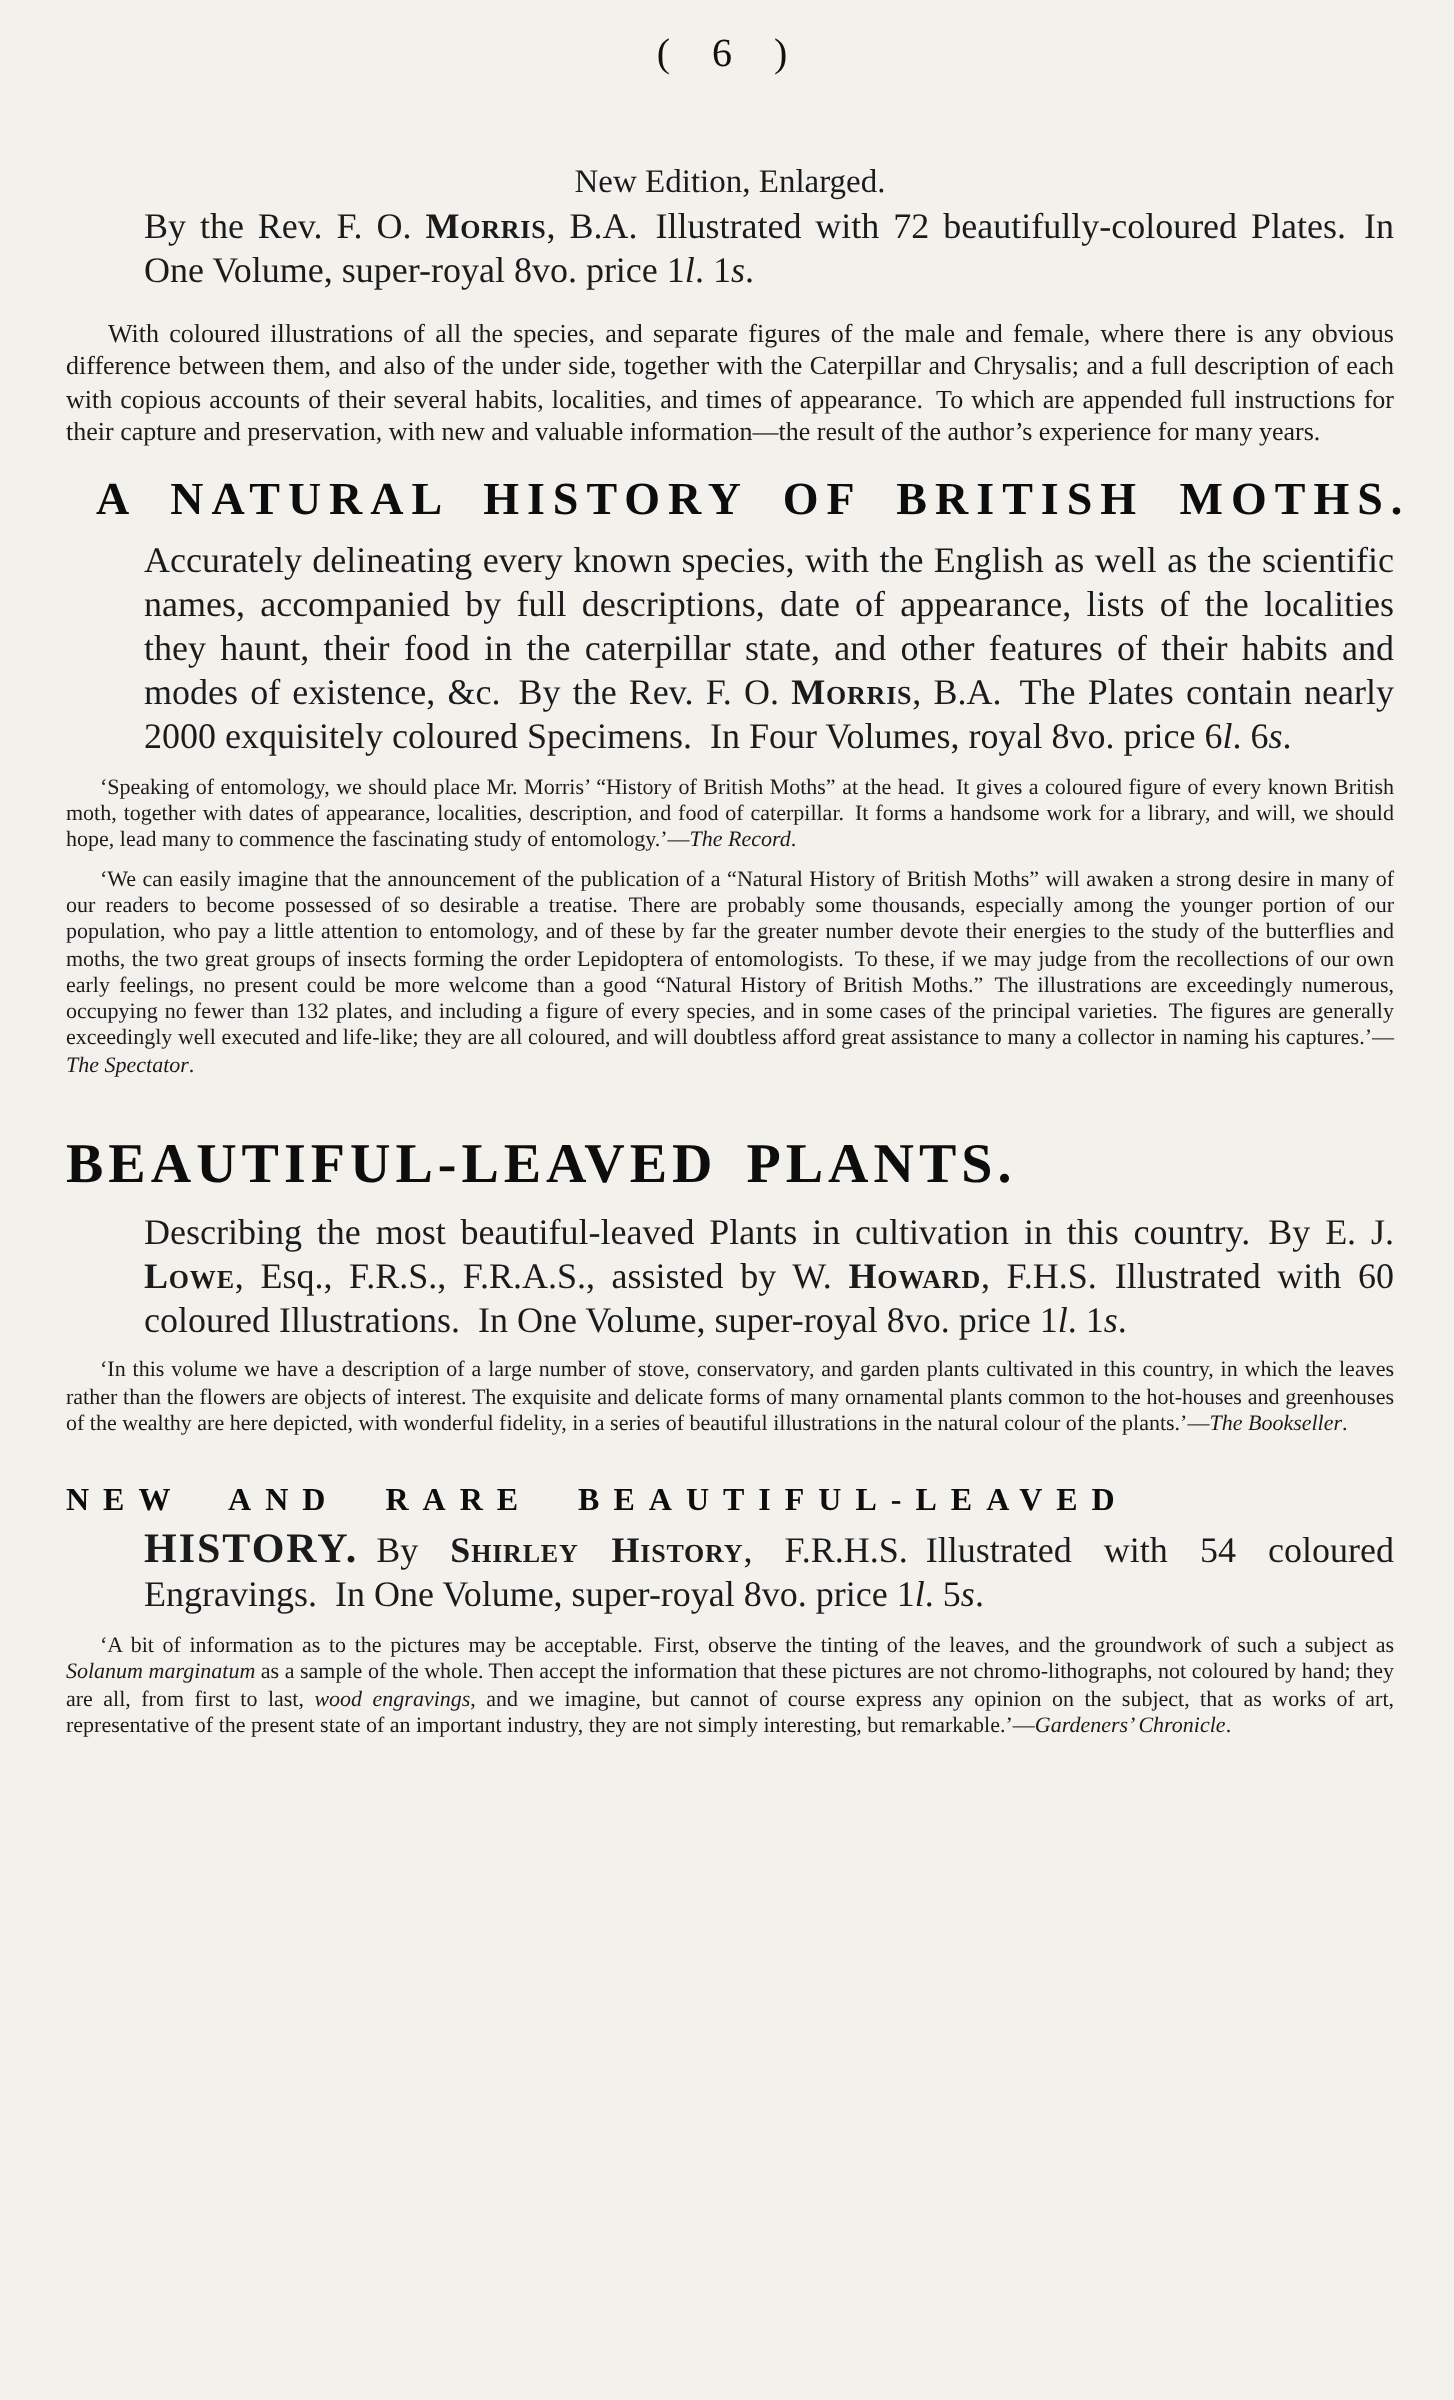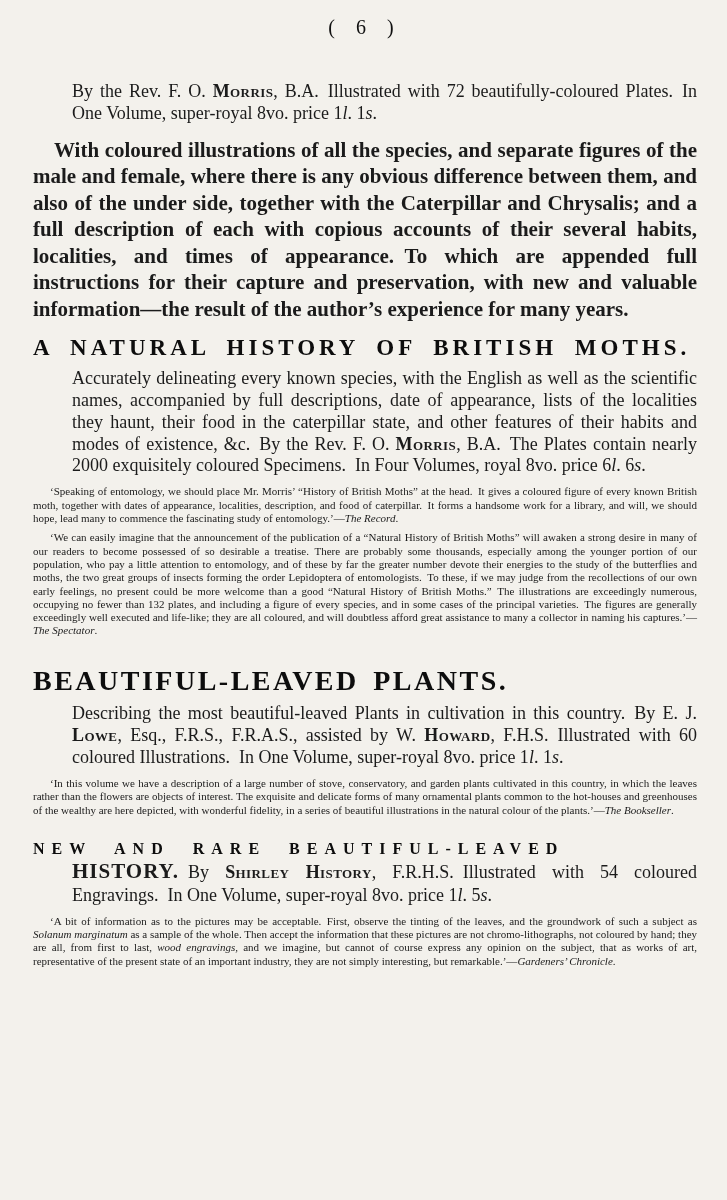"New Edition, Enlarged." div.edition-note { html: none -> <div>New Edition, Enlarged.</div> }
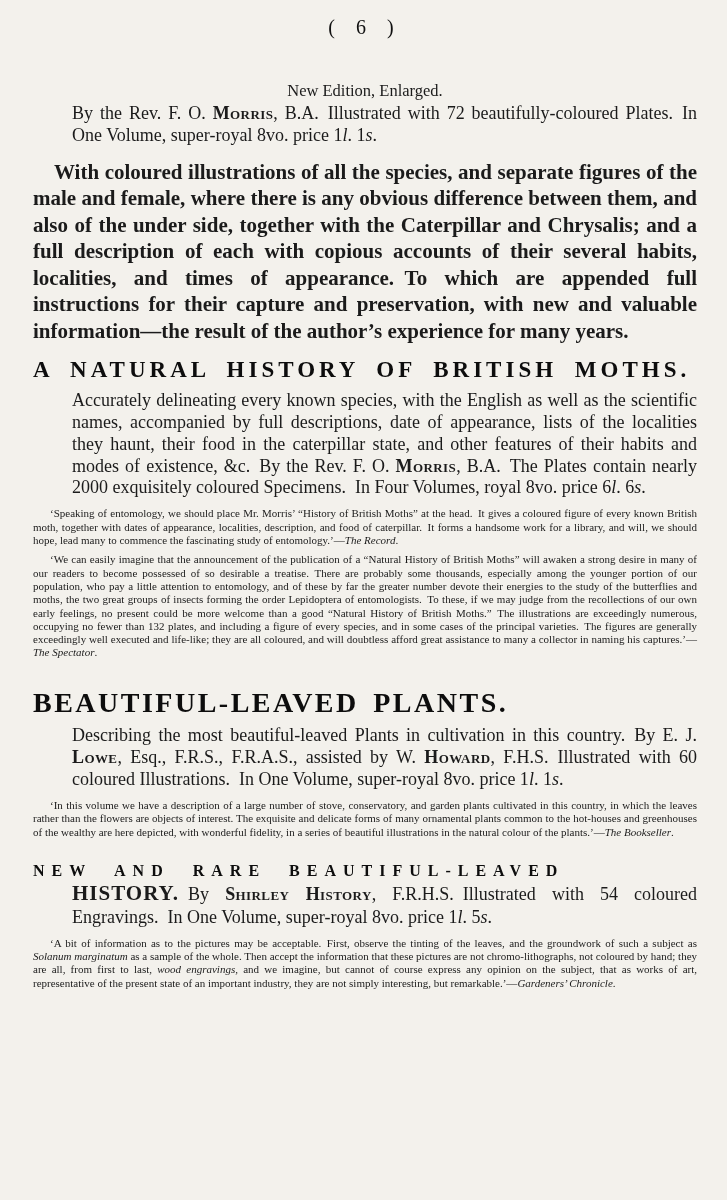"With coloured illustrations of all" .para-medium { font-size: 21px -> 13px; font-weight: bold -> none }
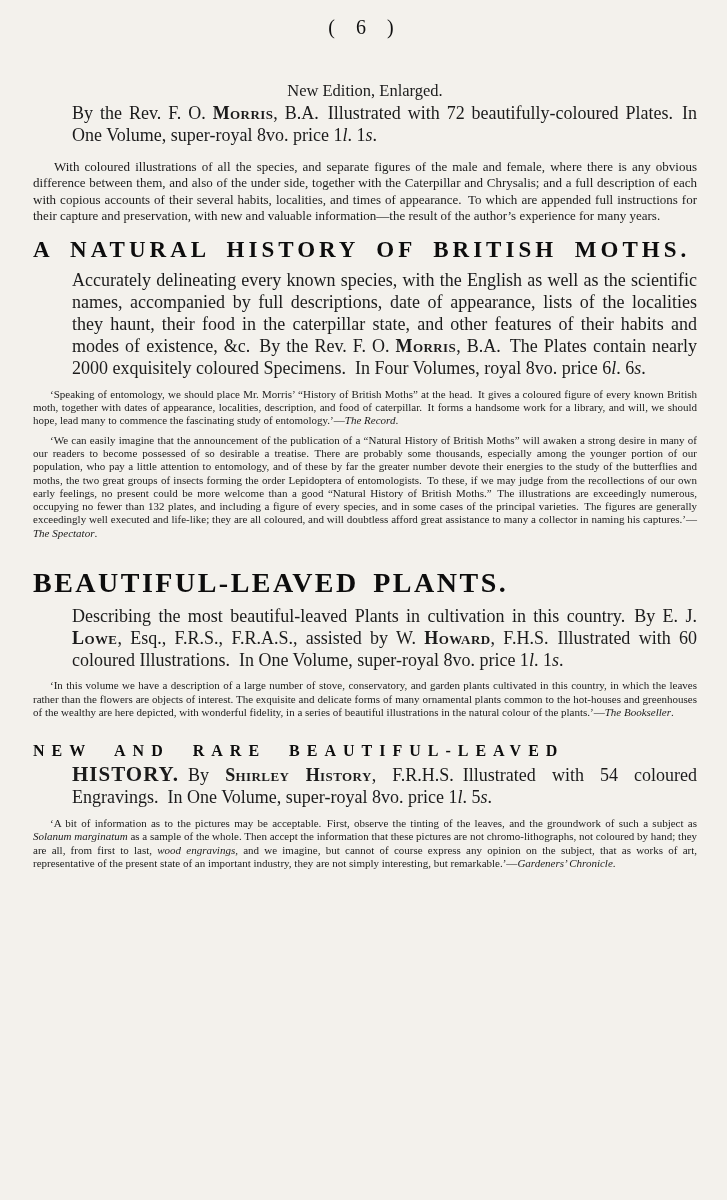"A NATURAL HISTORY OF BRITISH" .t2 { margin: 12px 0 6px -> 12px 15px 6px }
